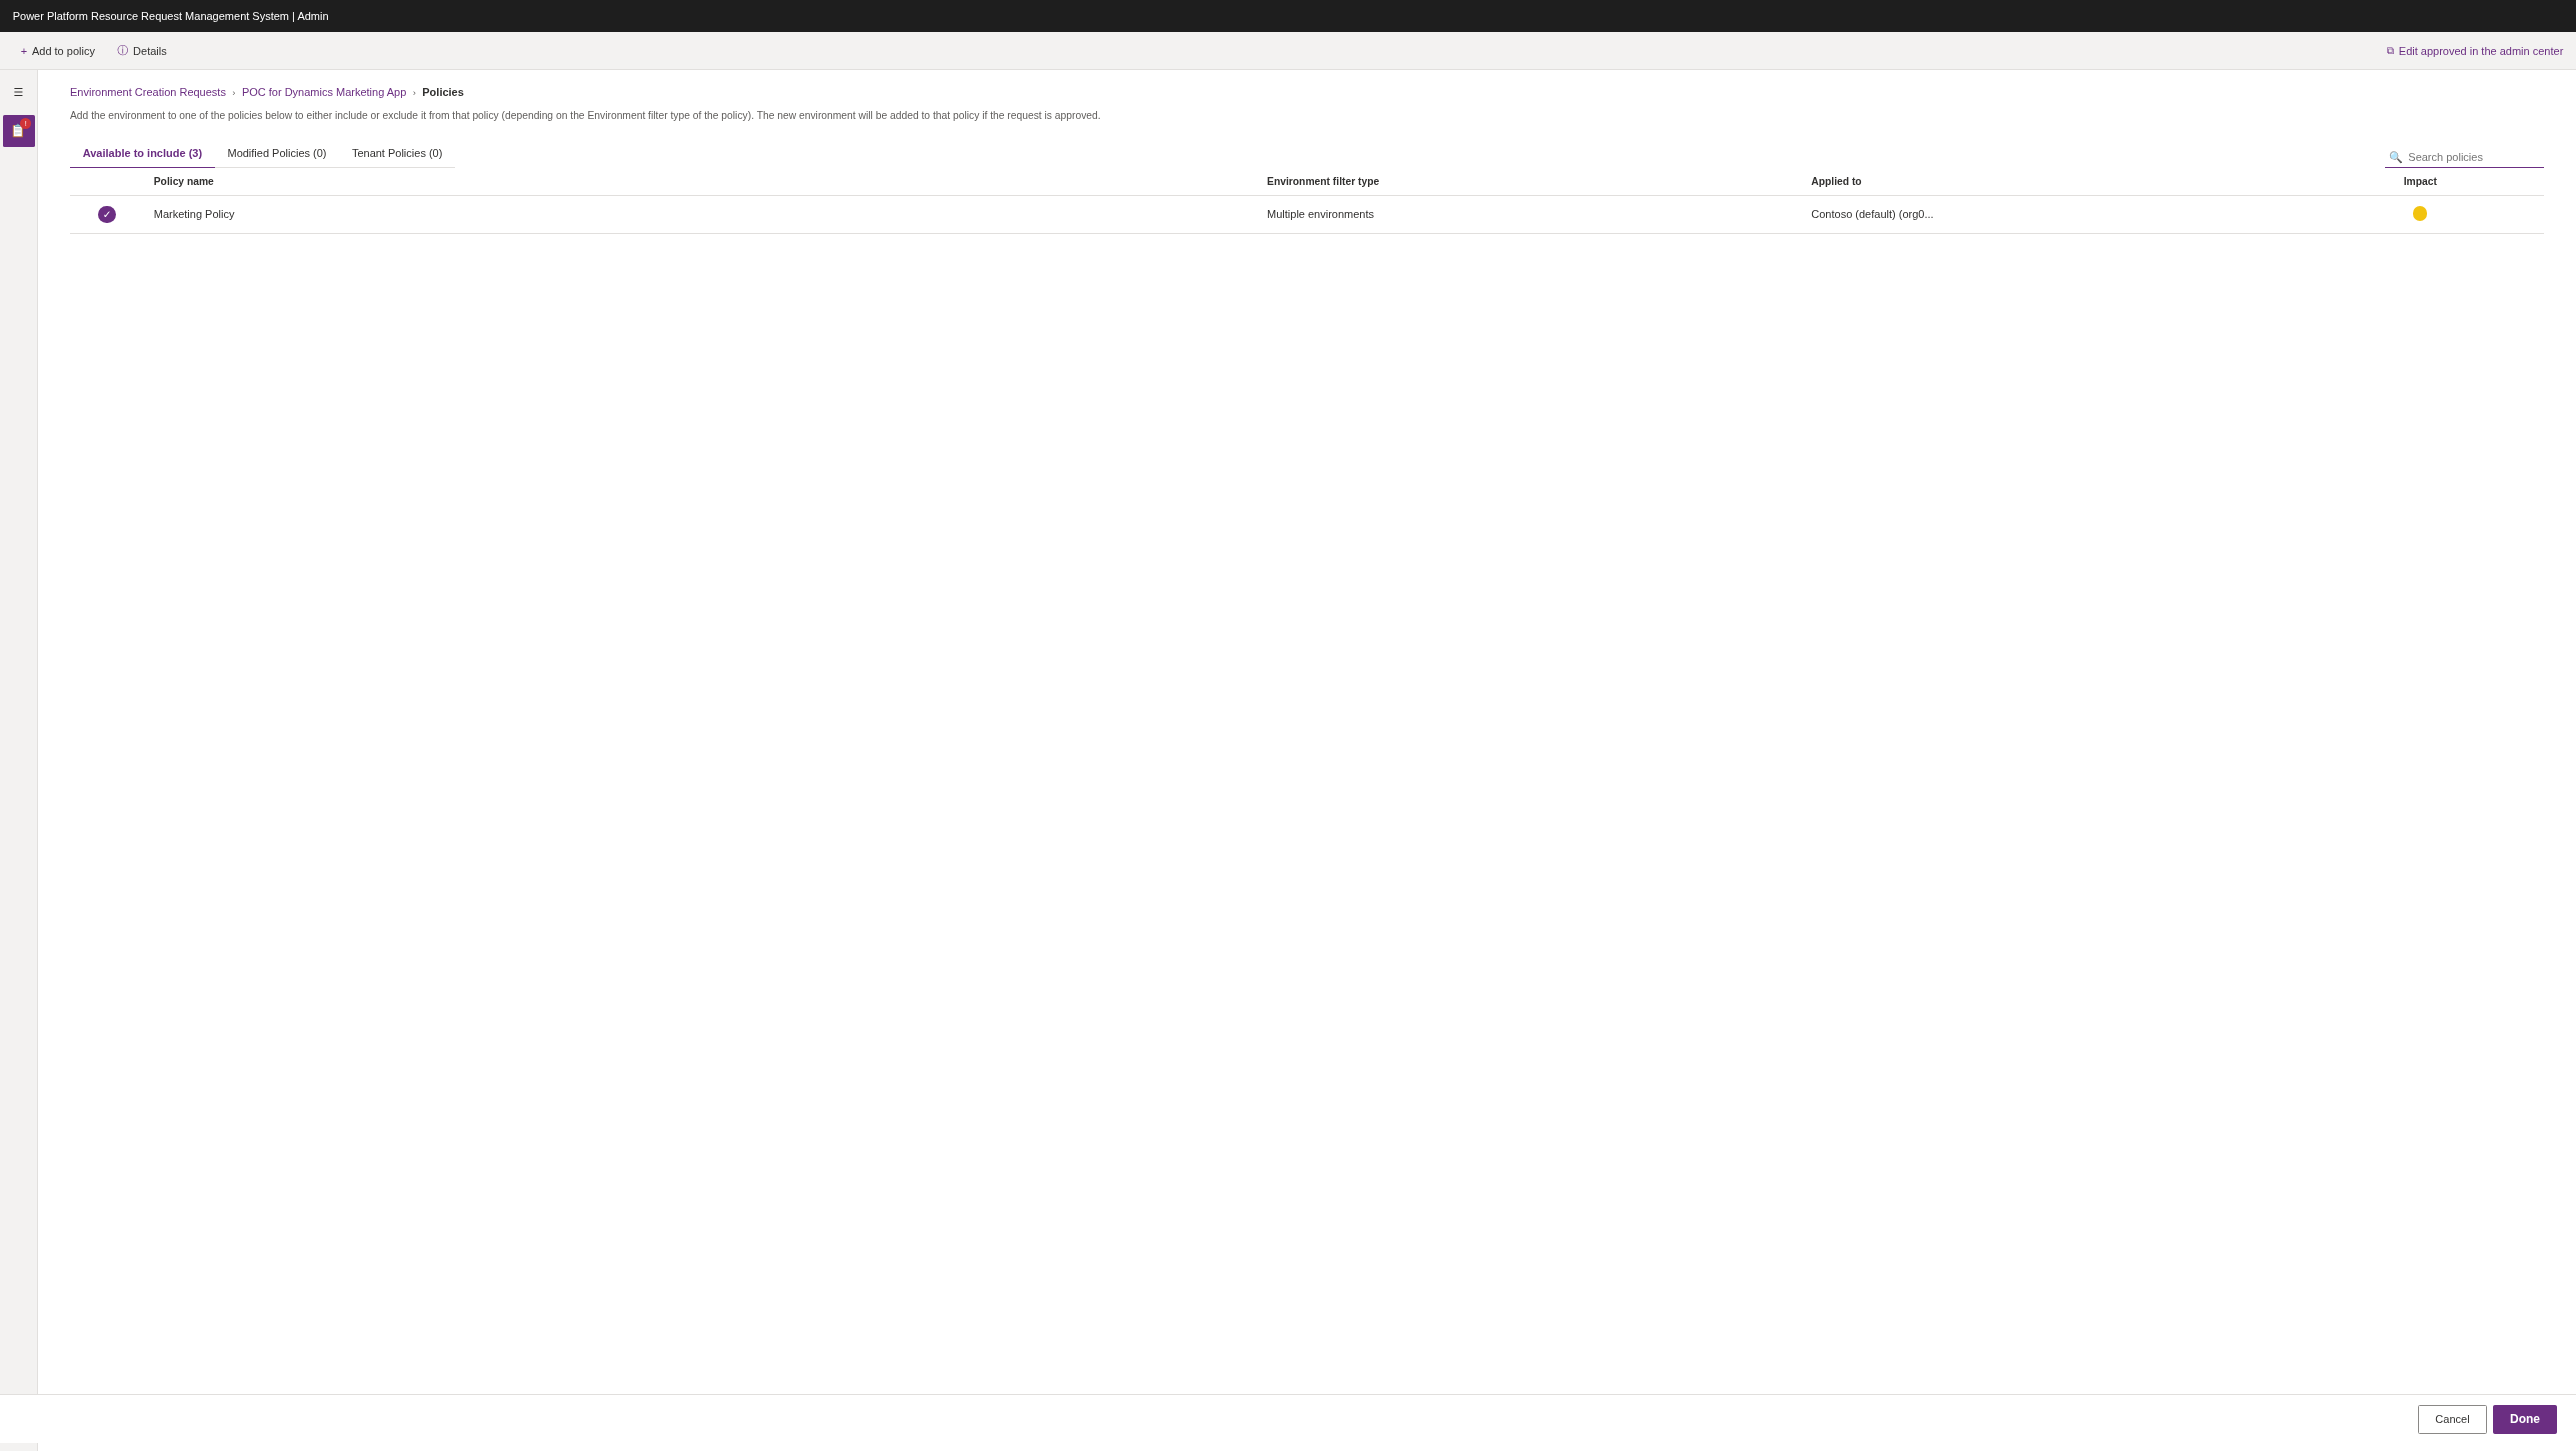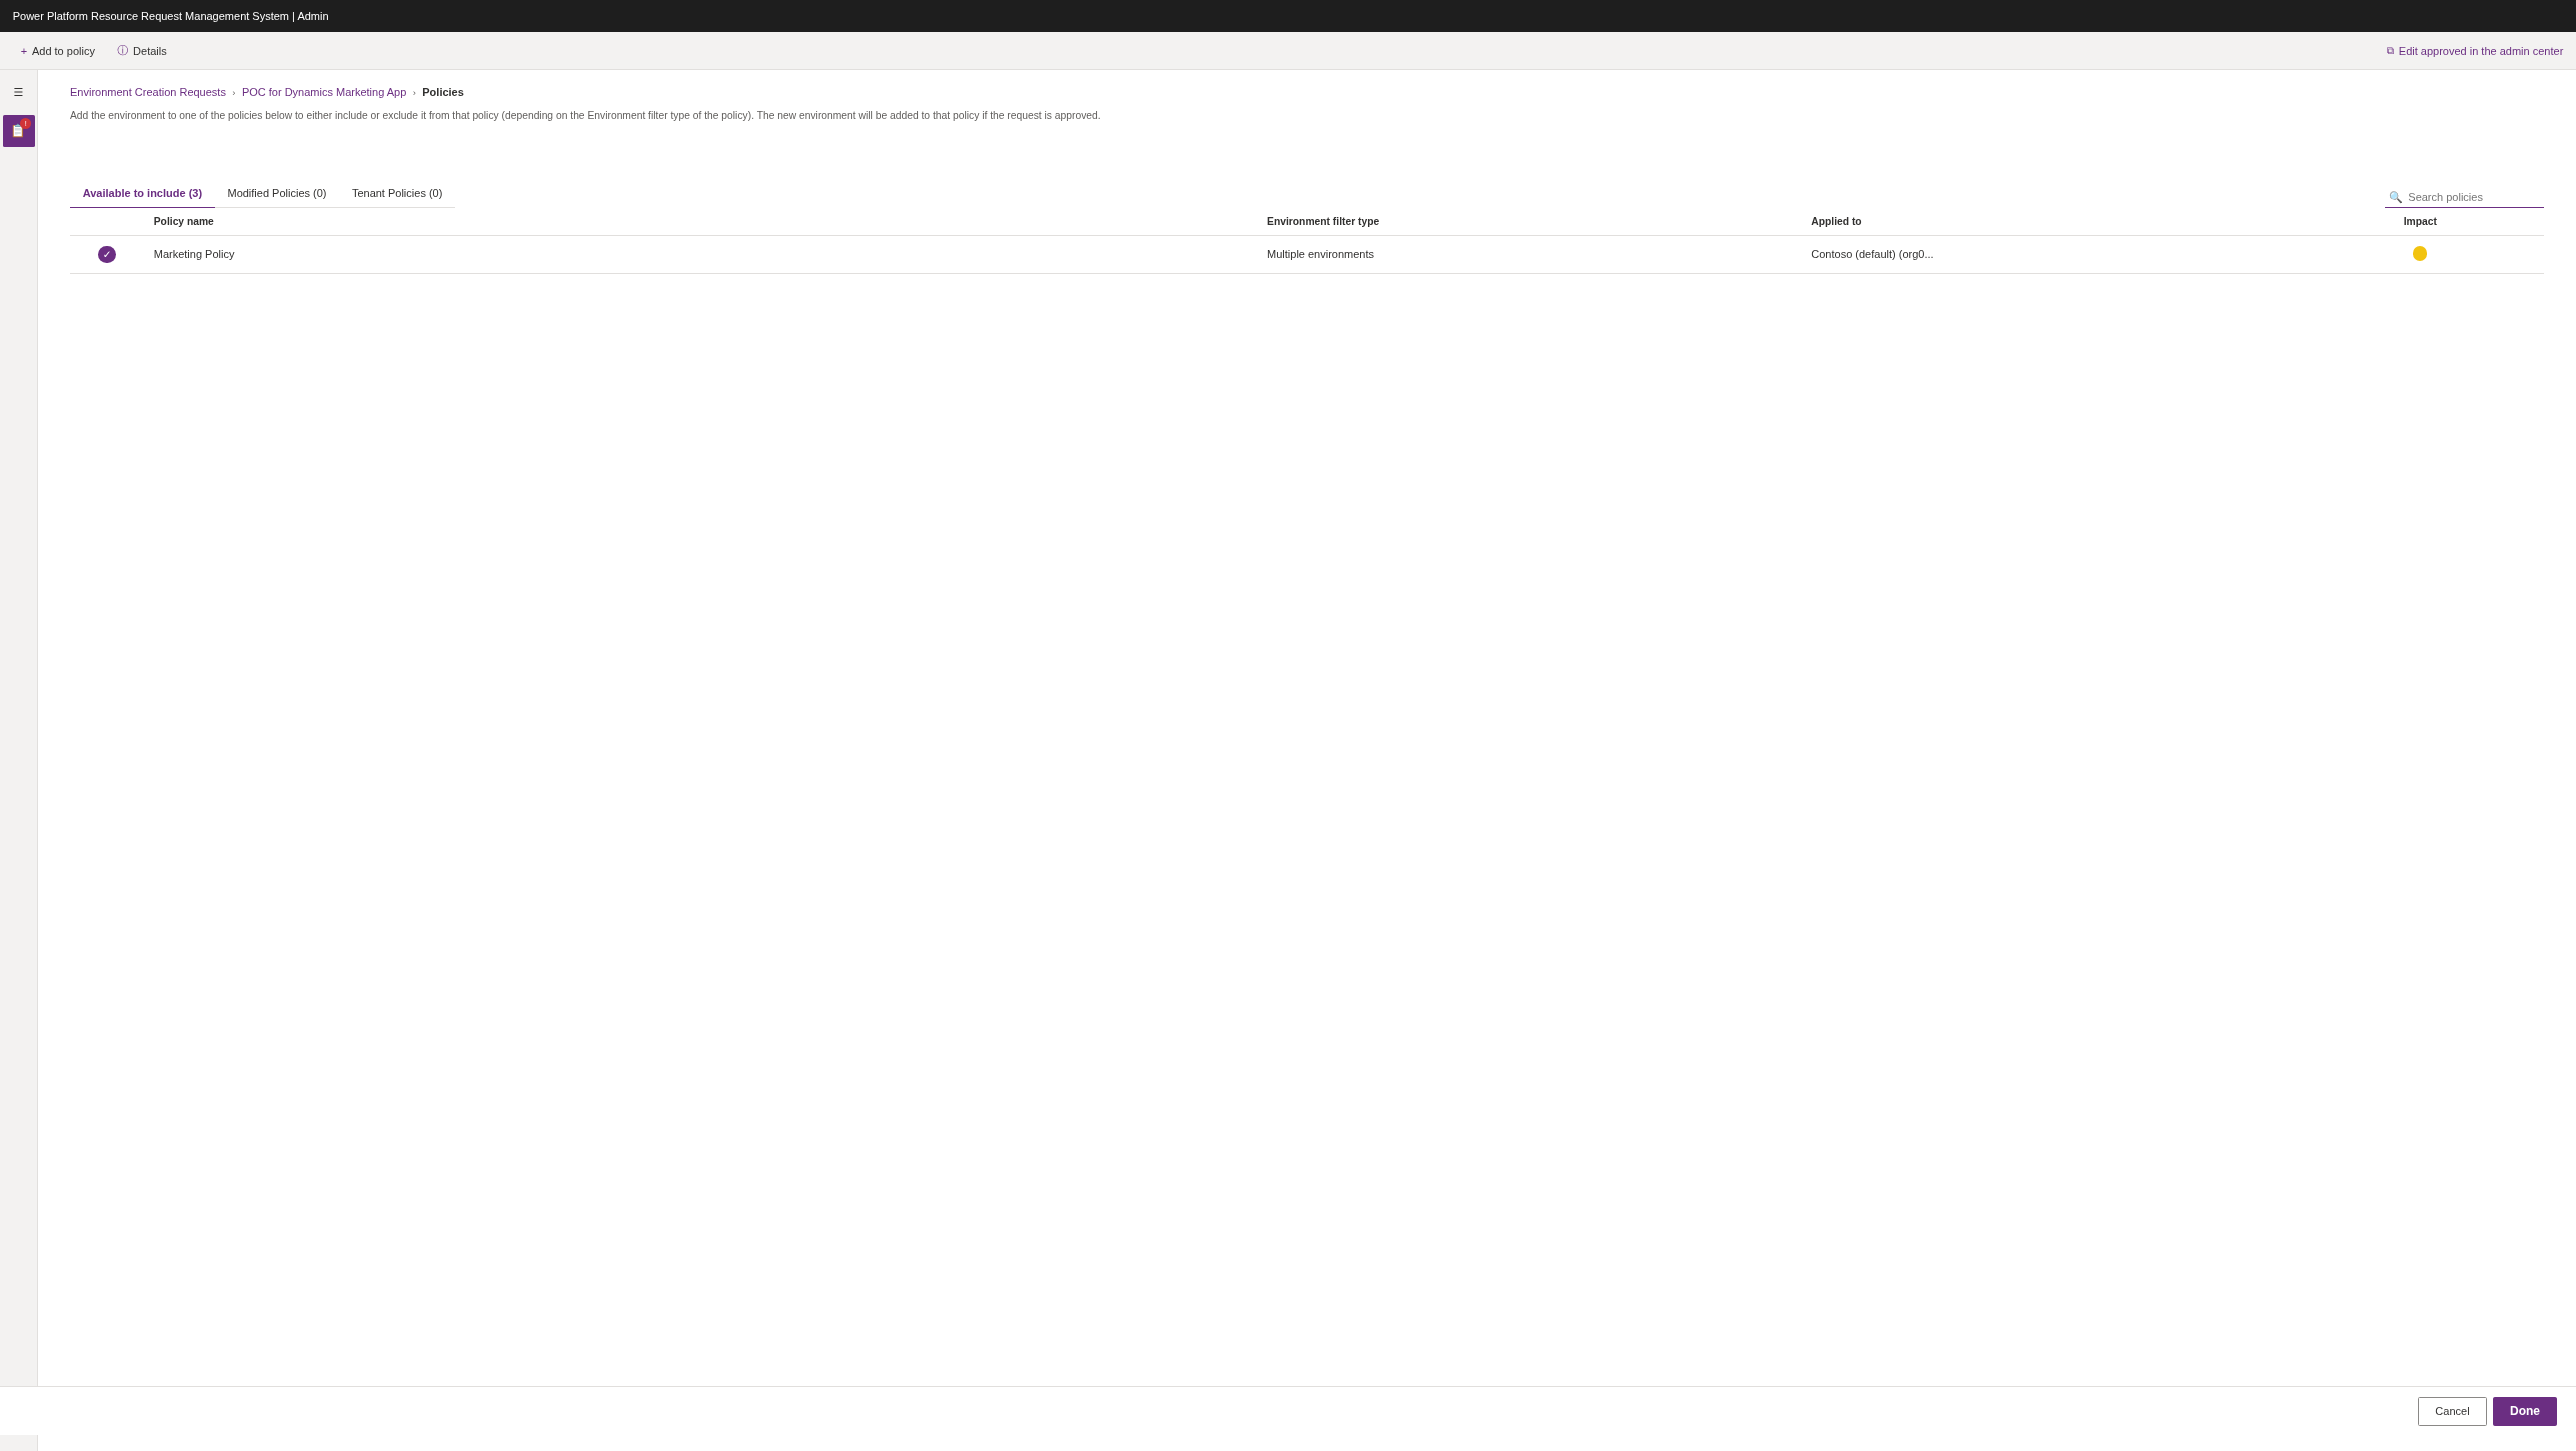"Available to include (3)" div { margin-top: 40px -> none }
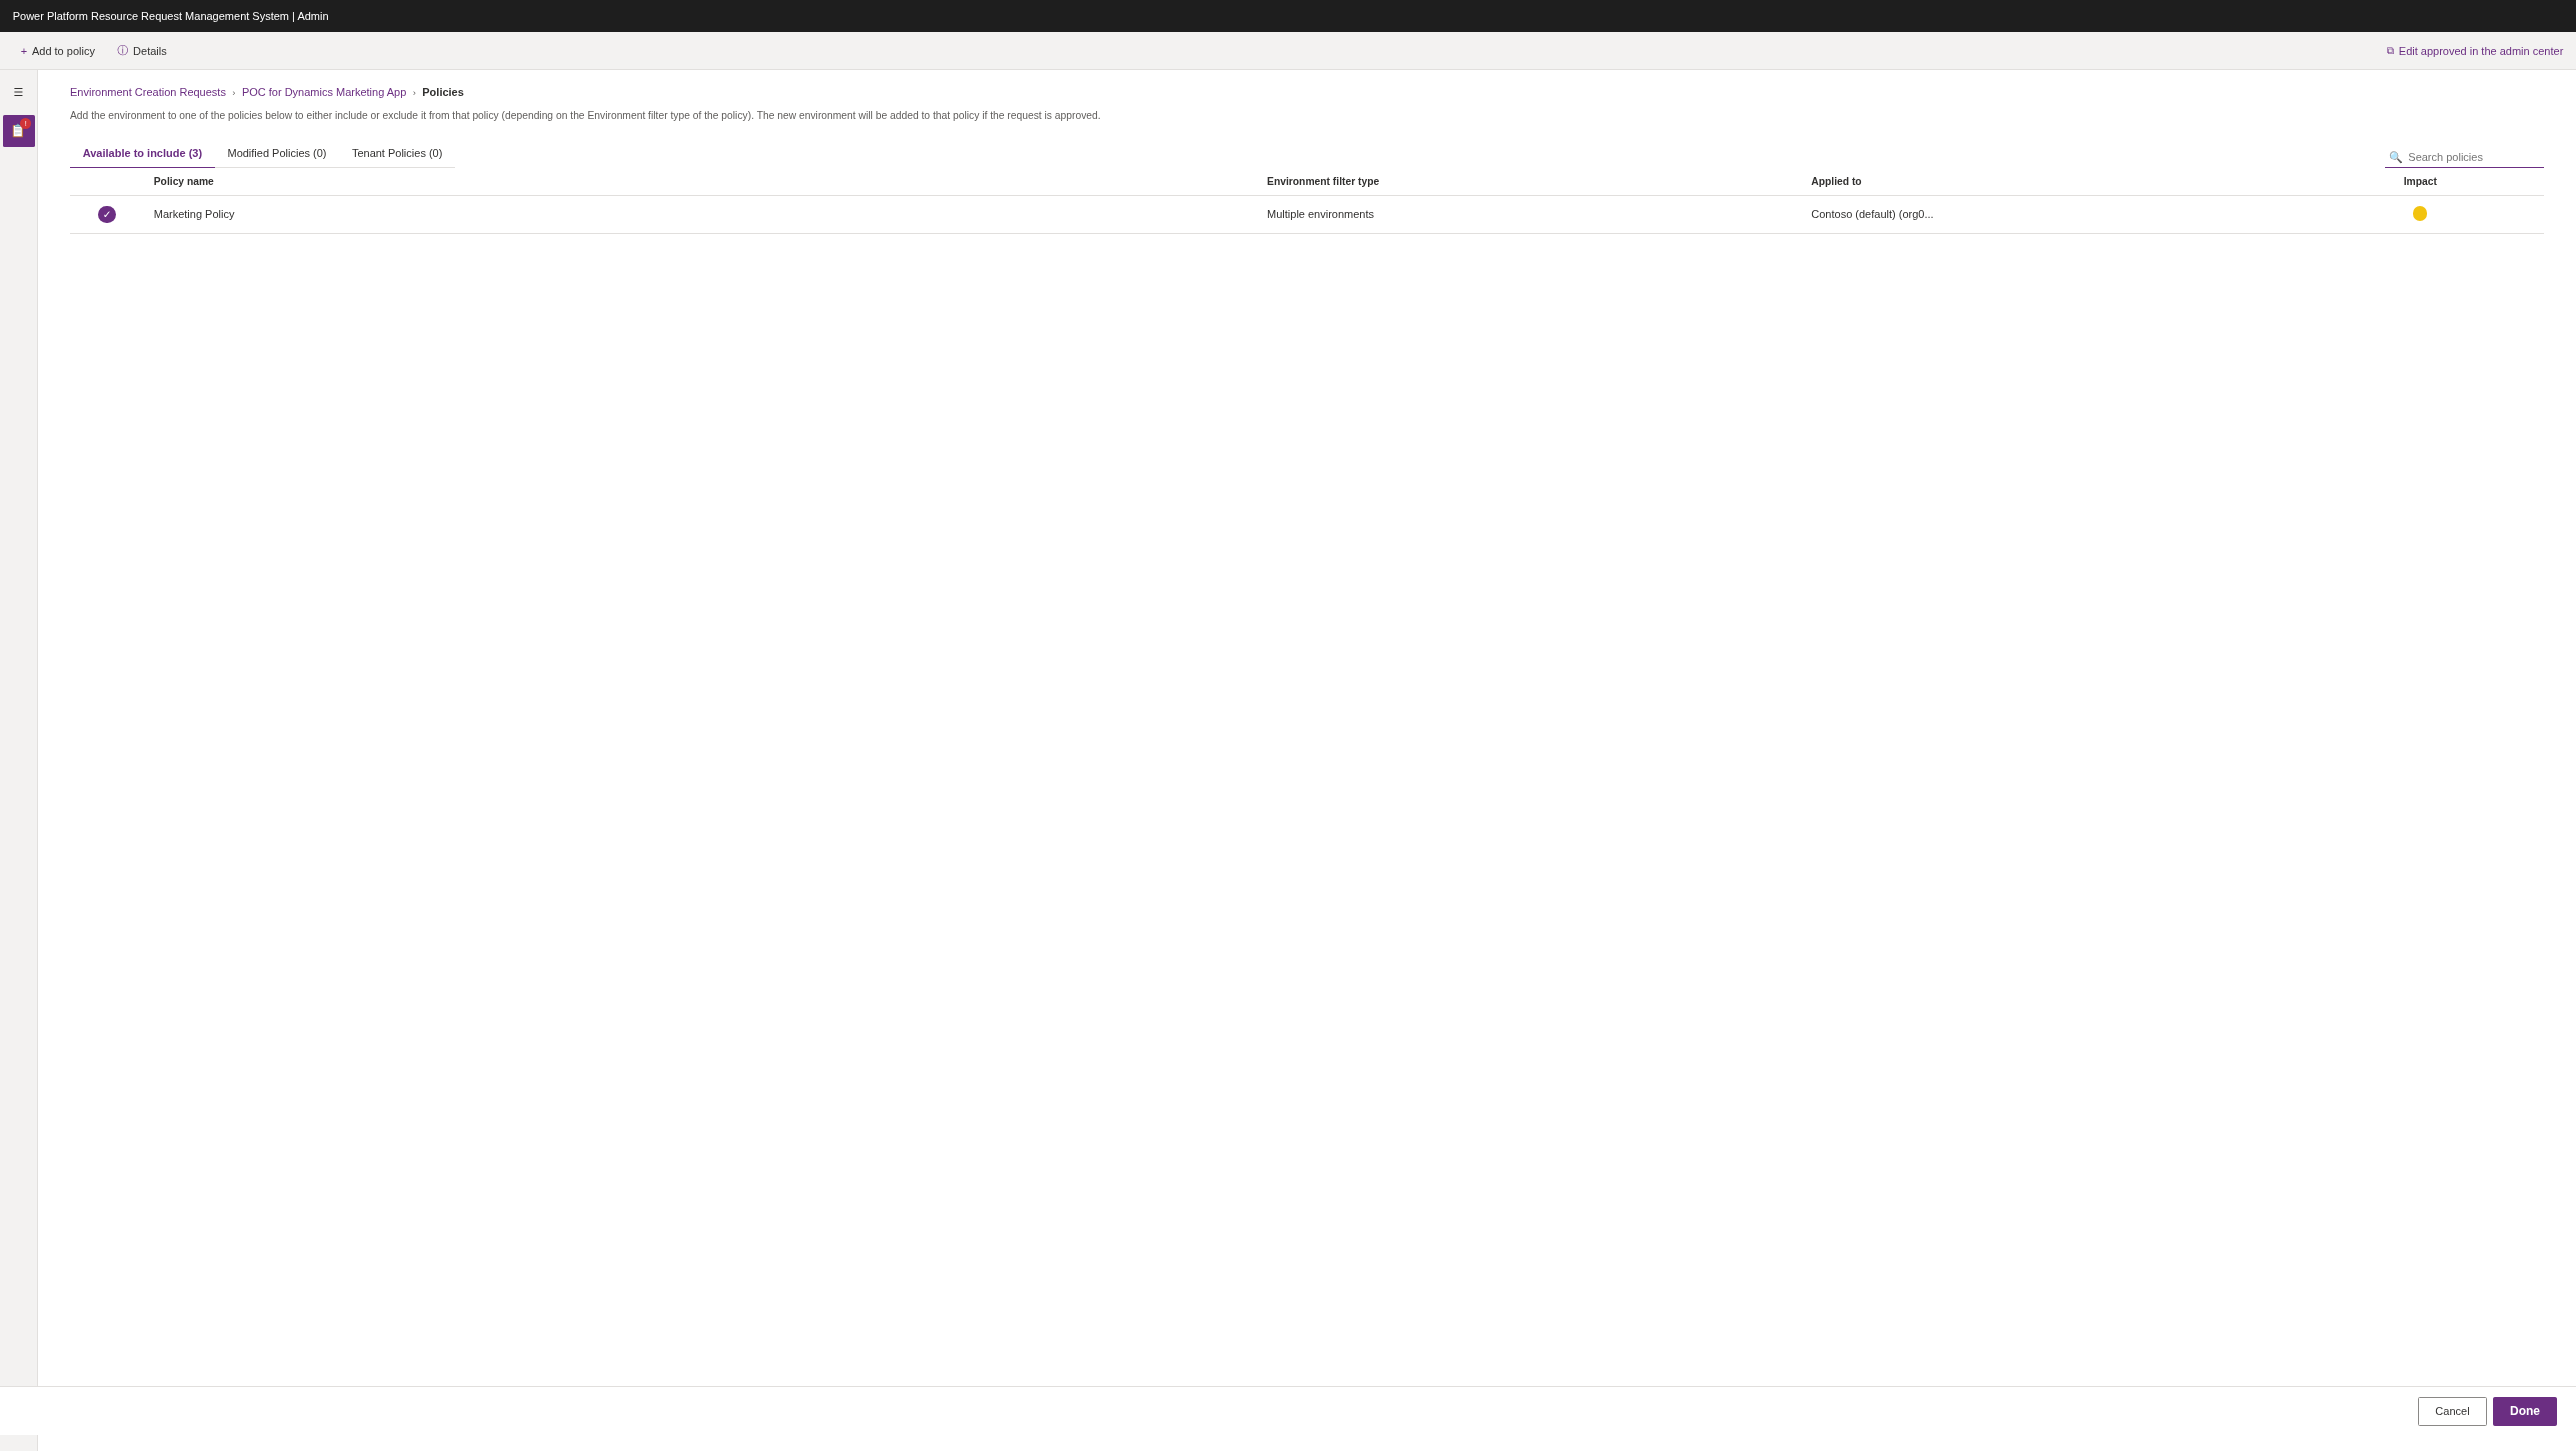"Cancel" .bottom-bar { bottom: 16px -> 8px }
